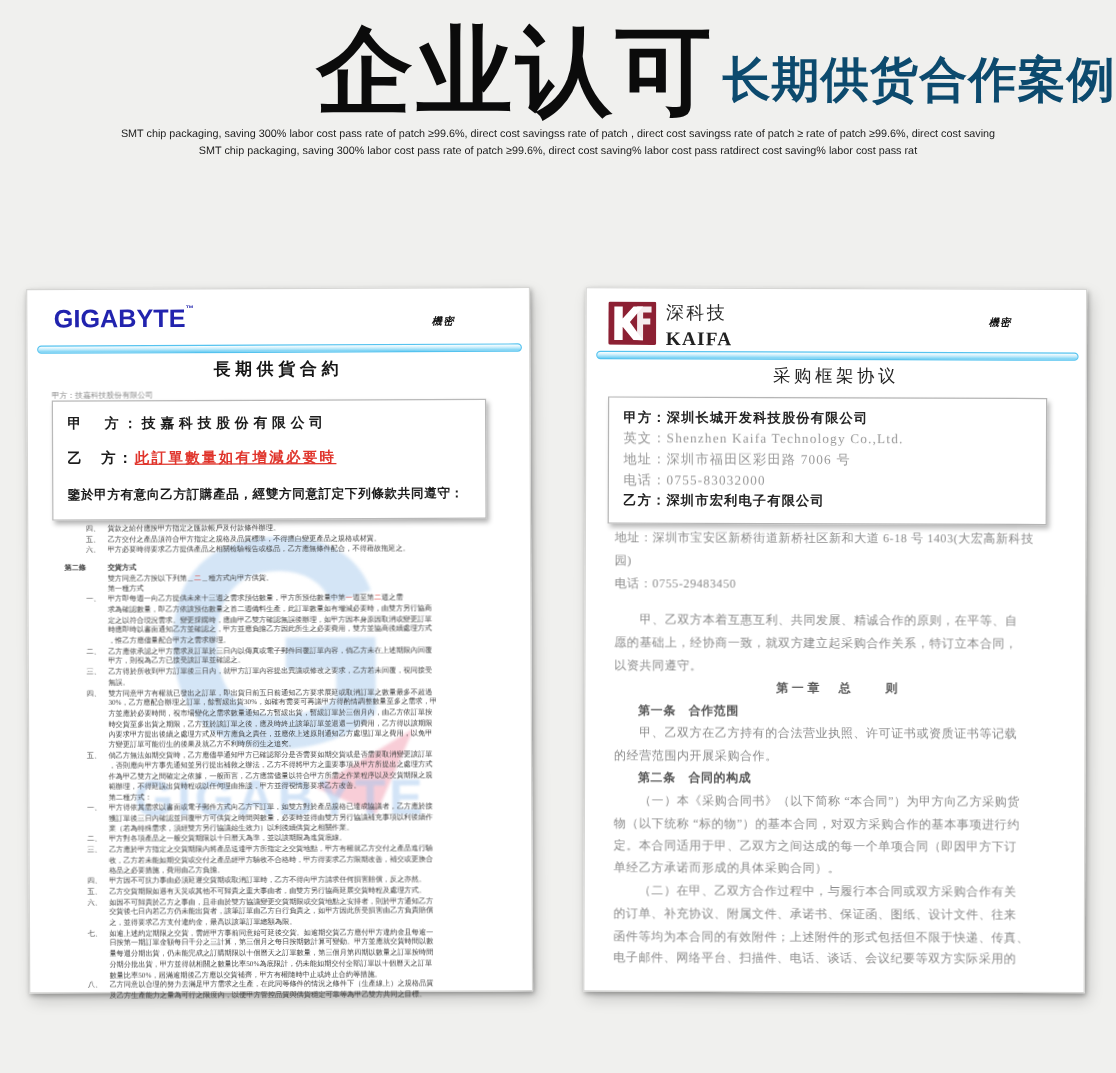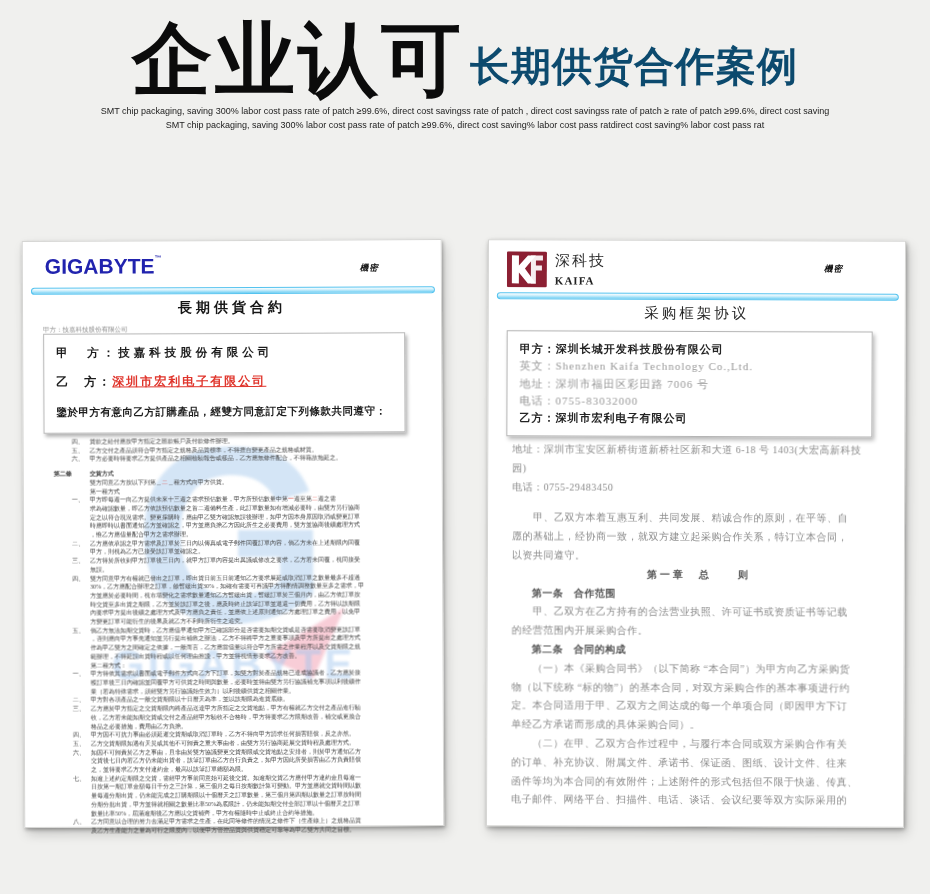"企业认可" .title-row { justify-content: center -> flex-end }
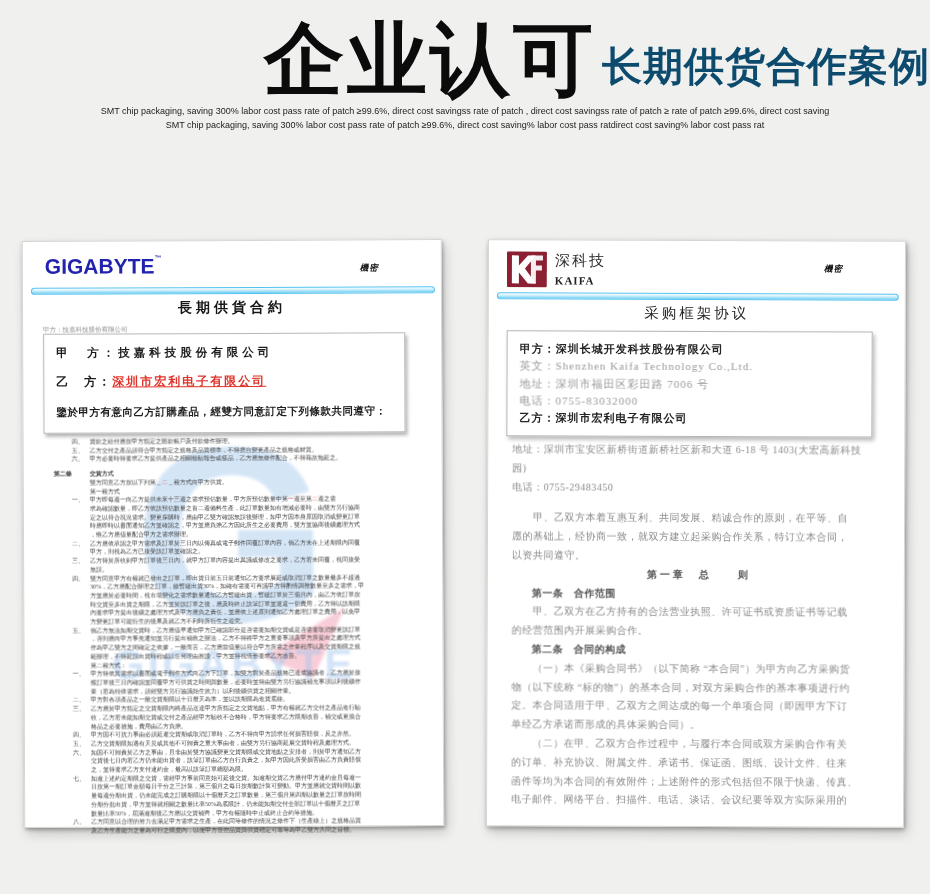"KAIFA" .k-en { font-size: 11px -> 16px }
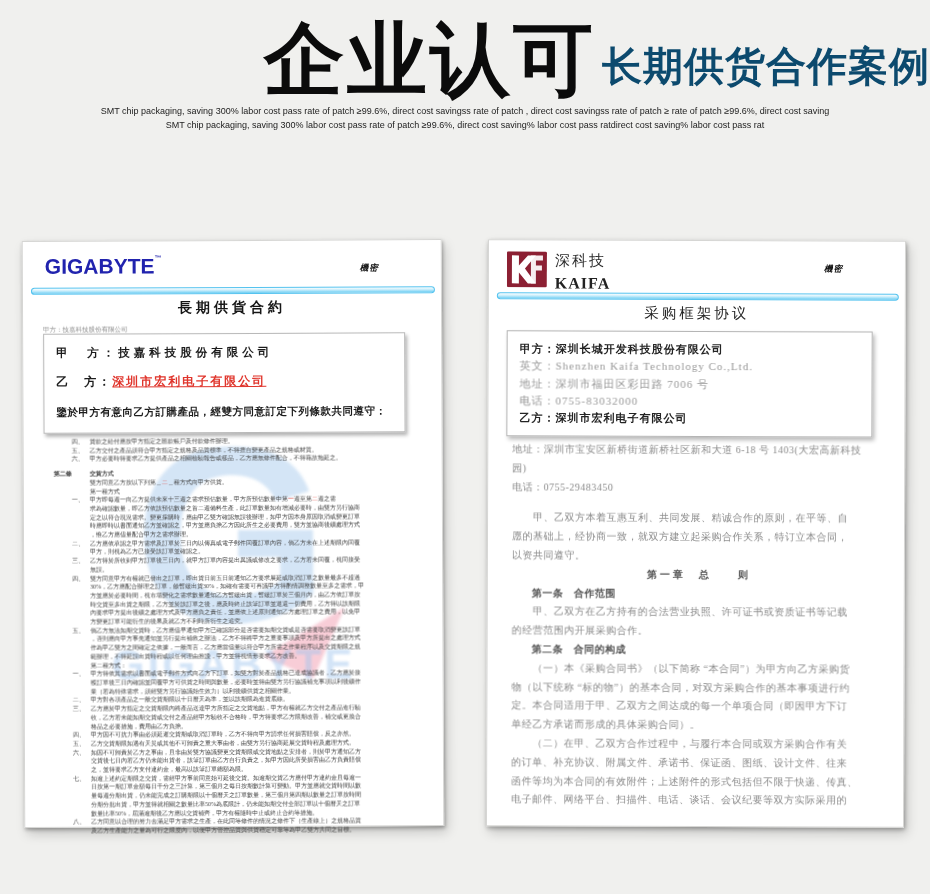"深圳市宏利电子有限公司" span.red { text: 深圳市宏利电子有限公司 -> 此訂單數量如有增減必要時 }
